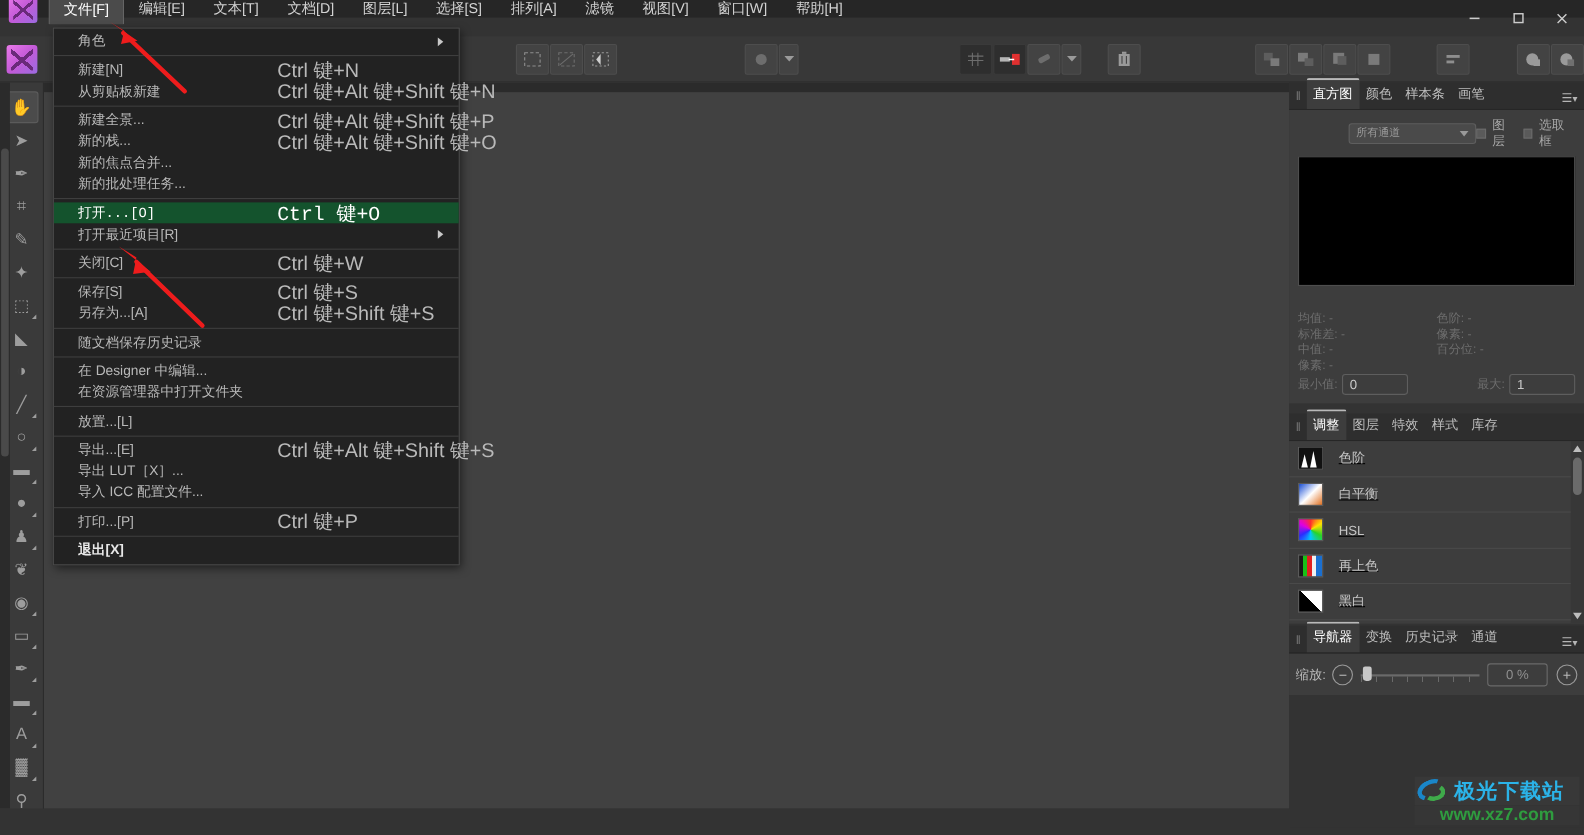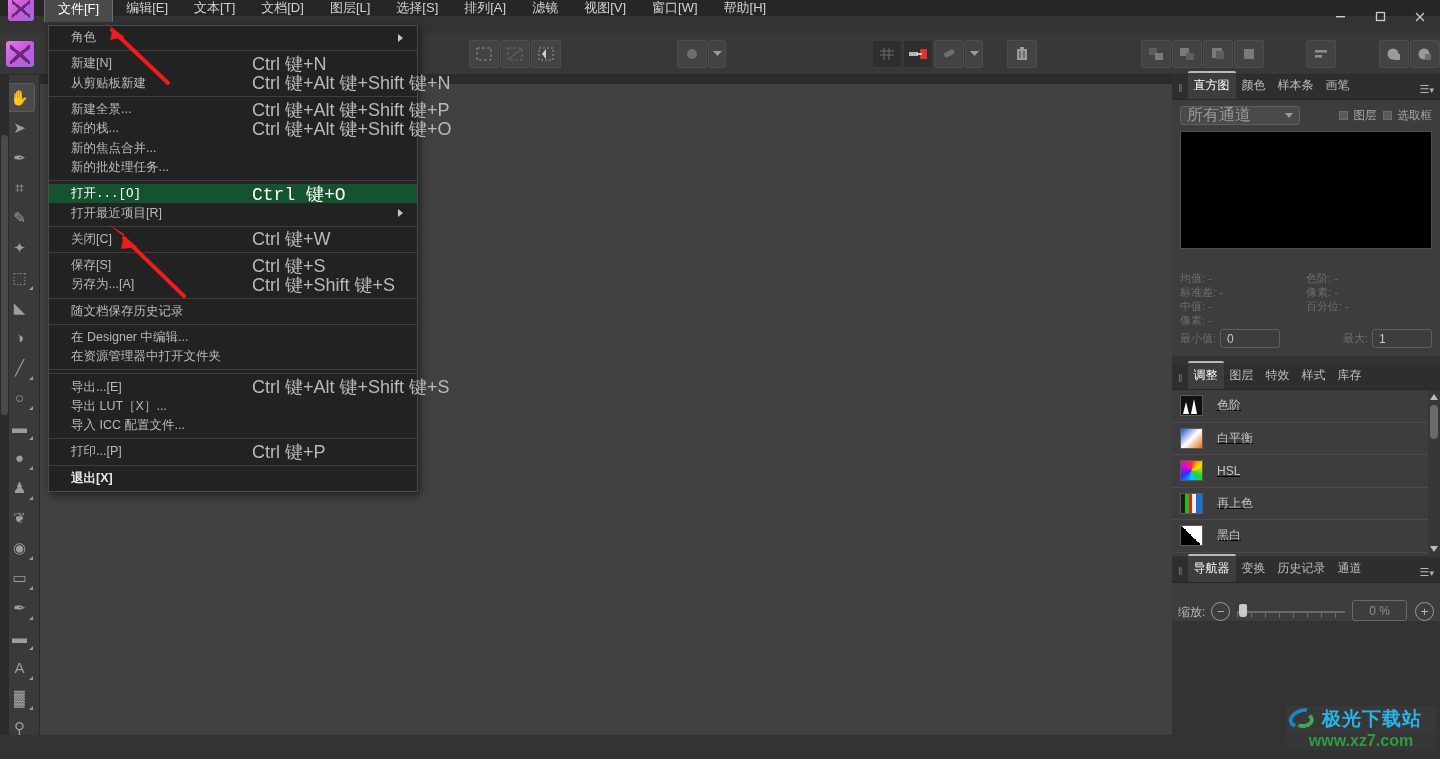"所有通道" .select { font-size: 16px -> 10px; margin-left: none -> 46px }
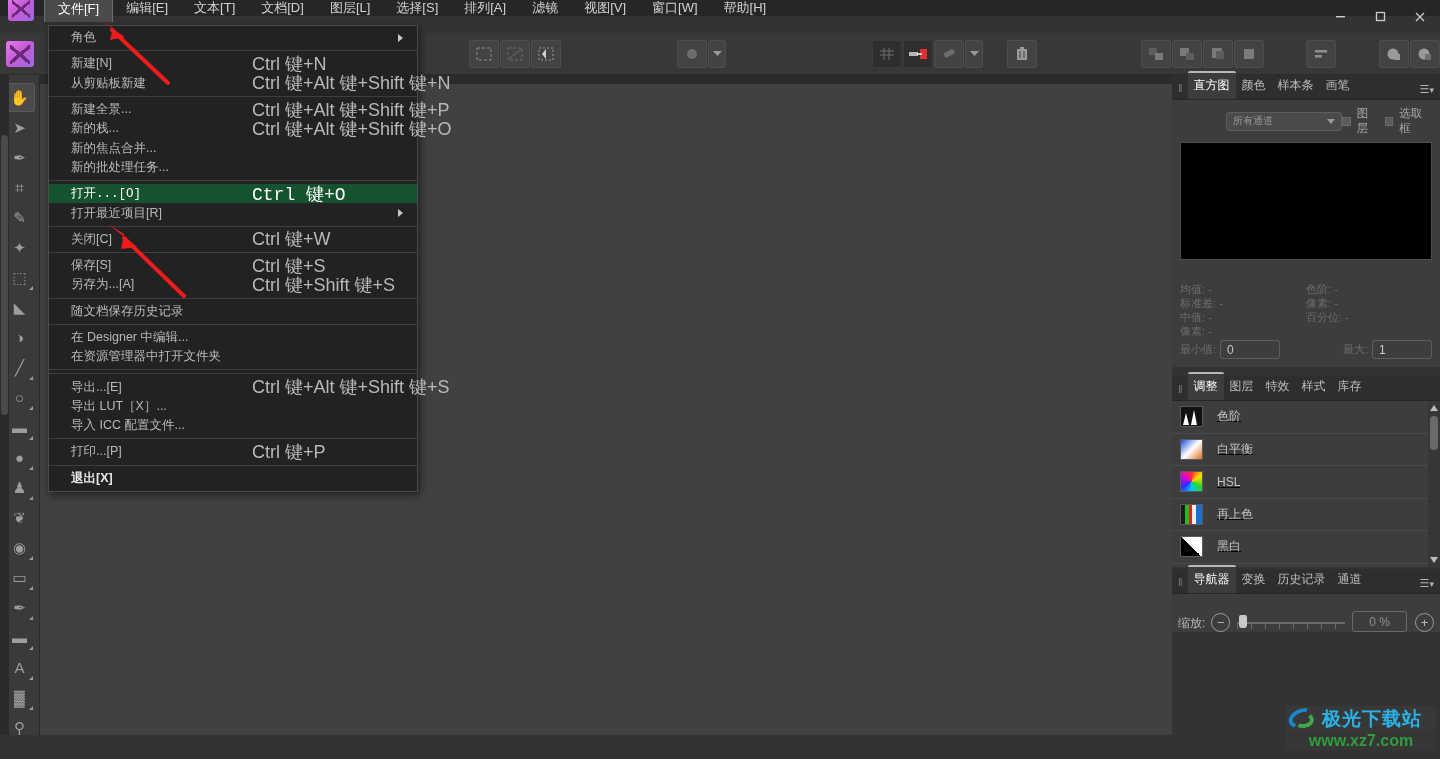"放置...[L]" div.mrow { html: none -> <div> <span>放置...[L]</span> </div> }
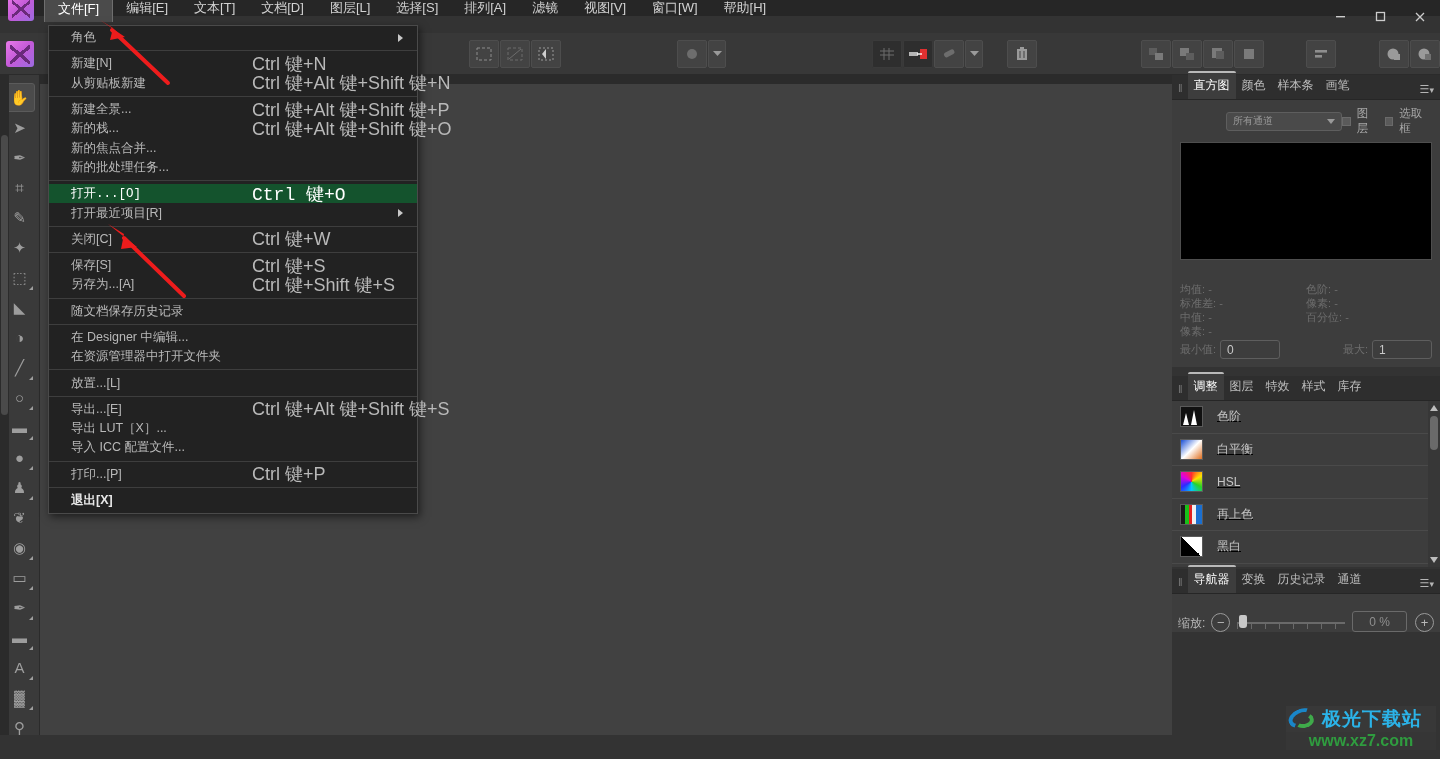"缩放:" .nav-body { align-items: flex-end -> center }
